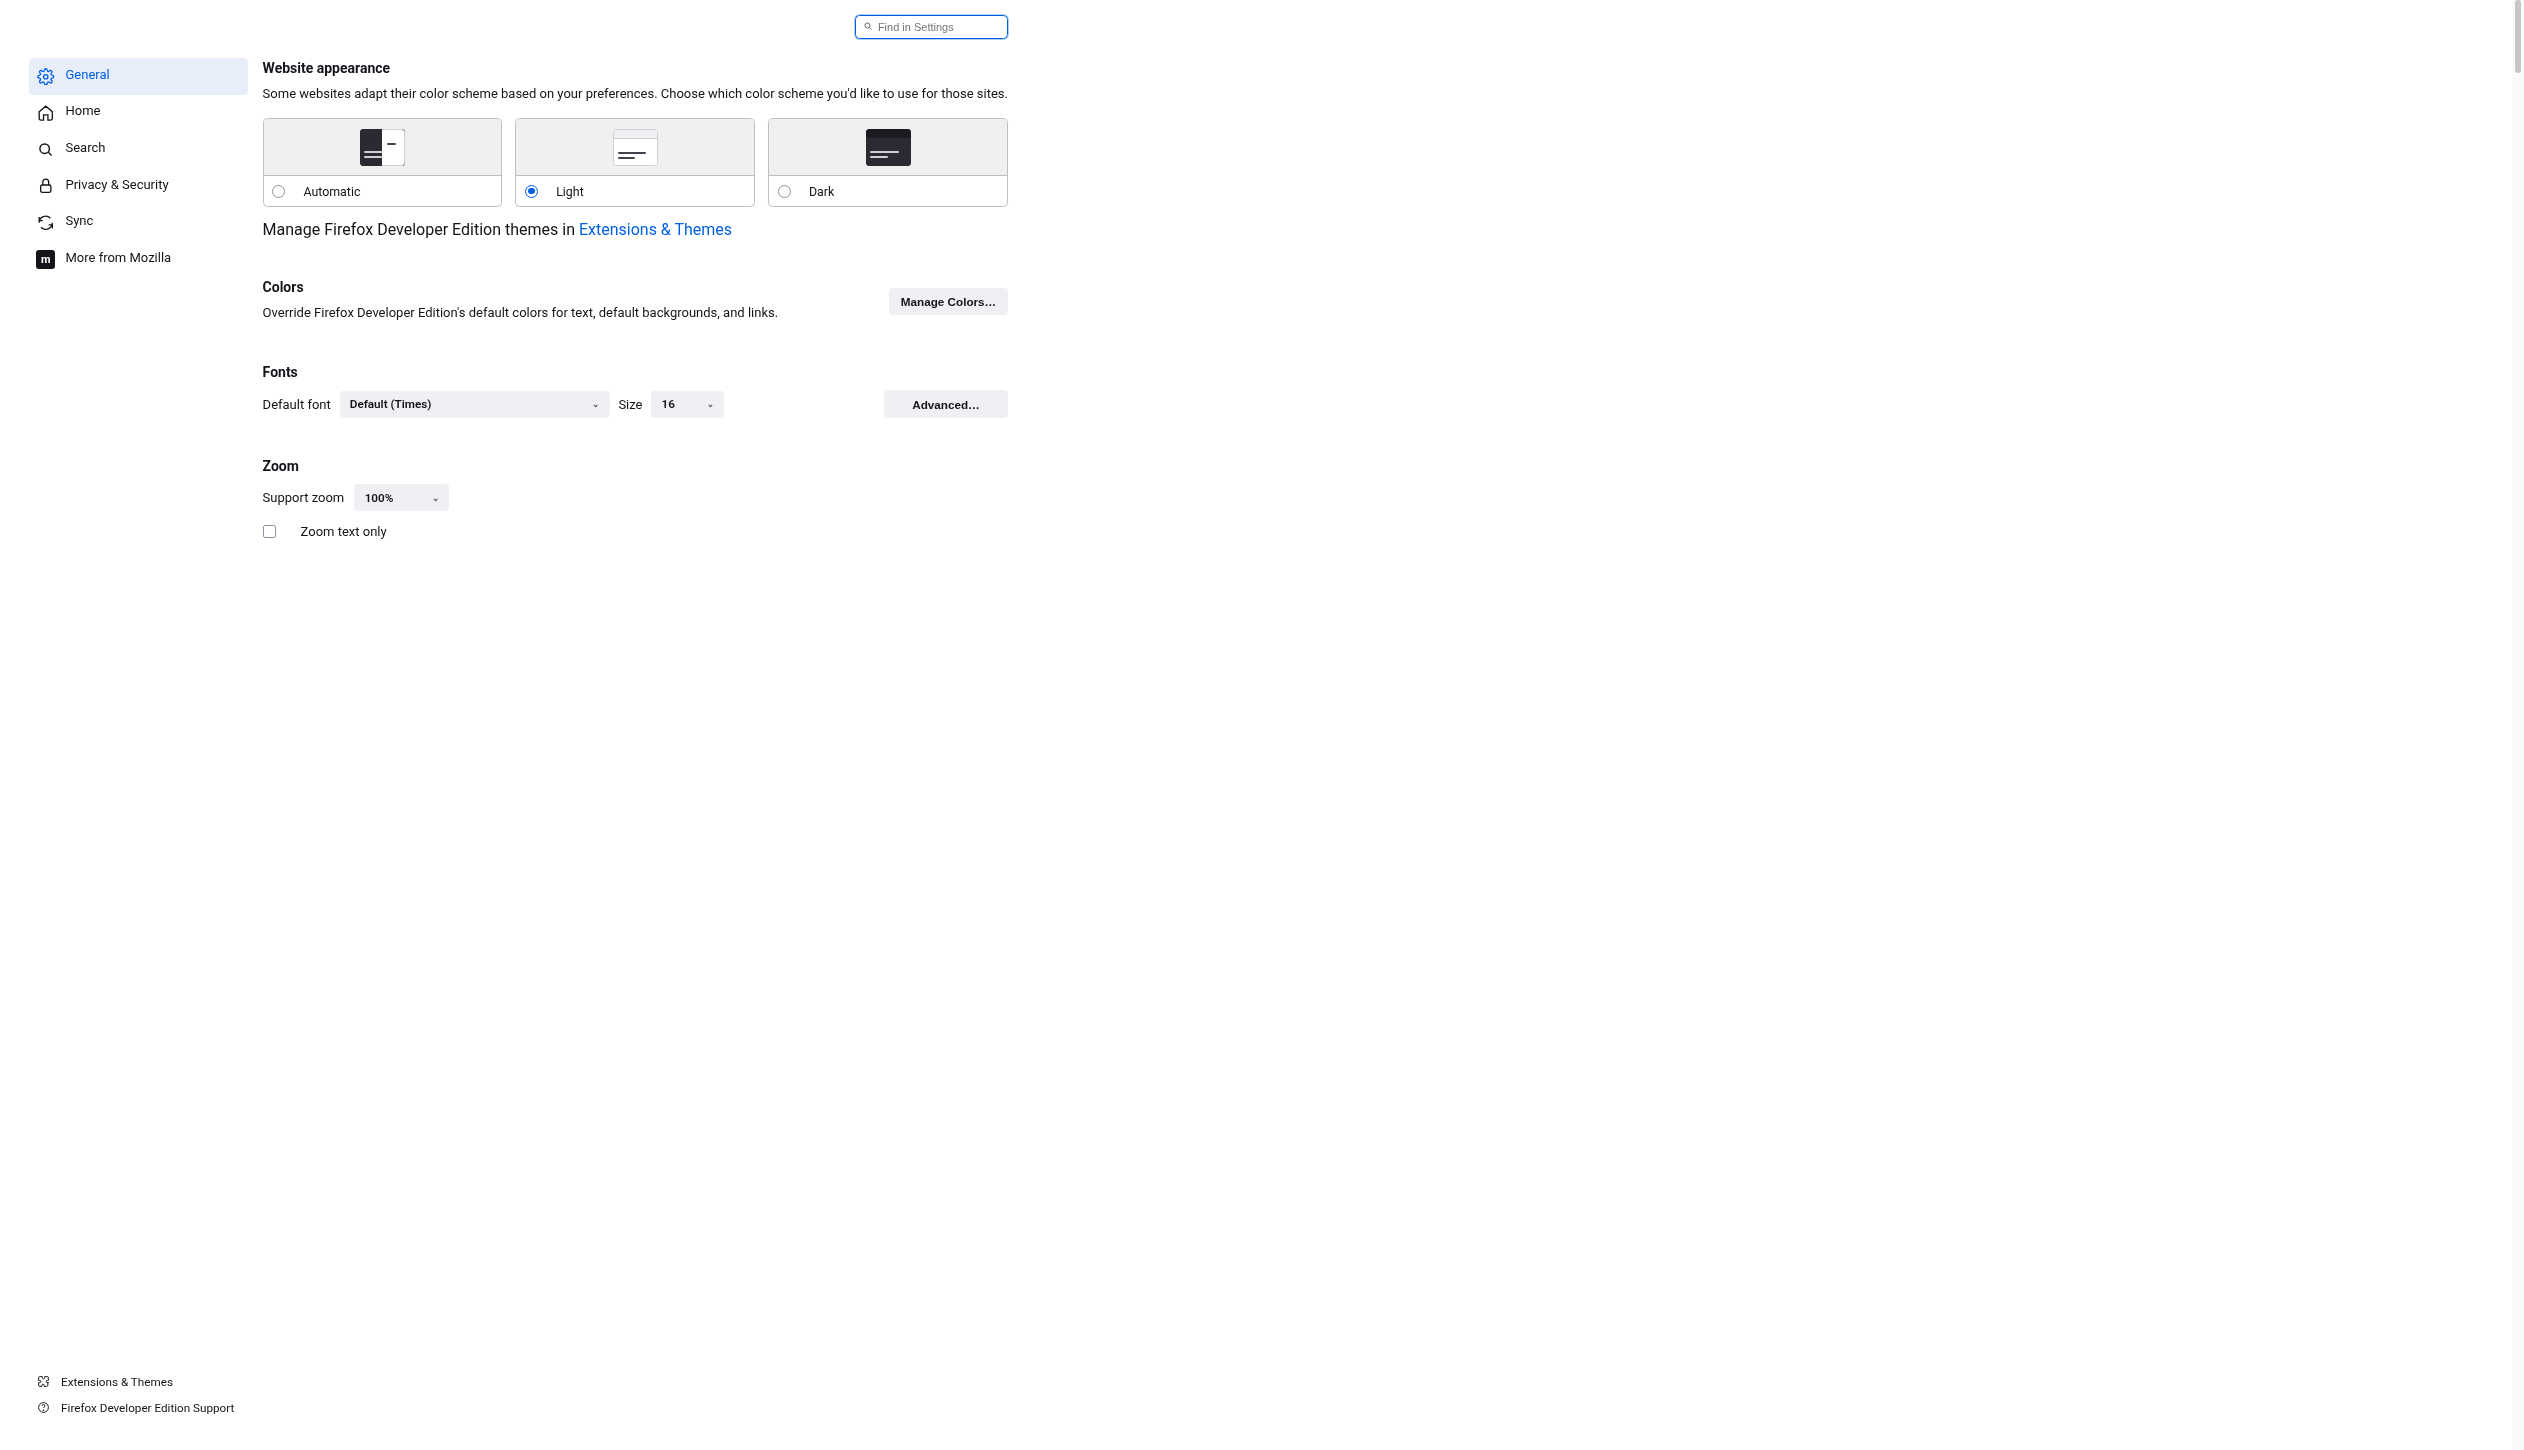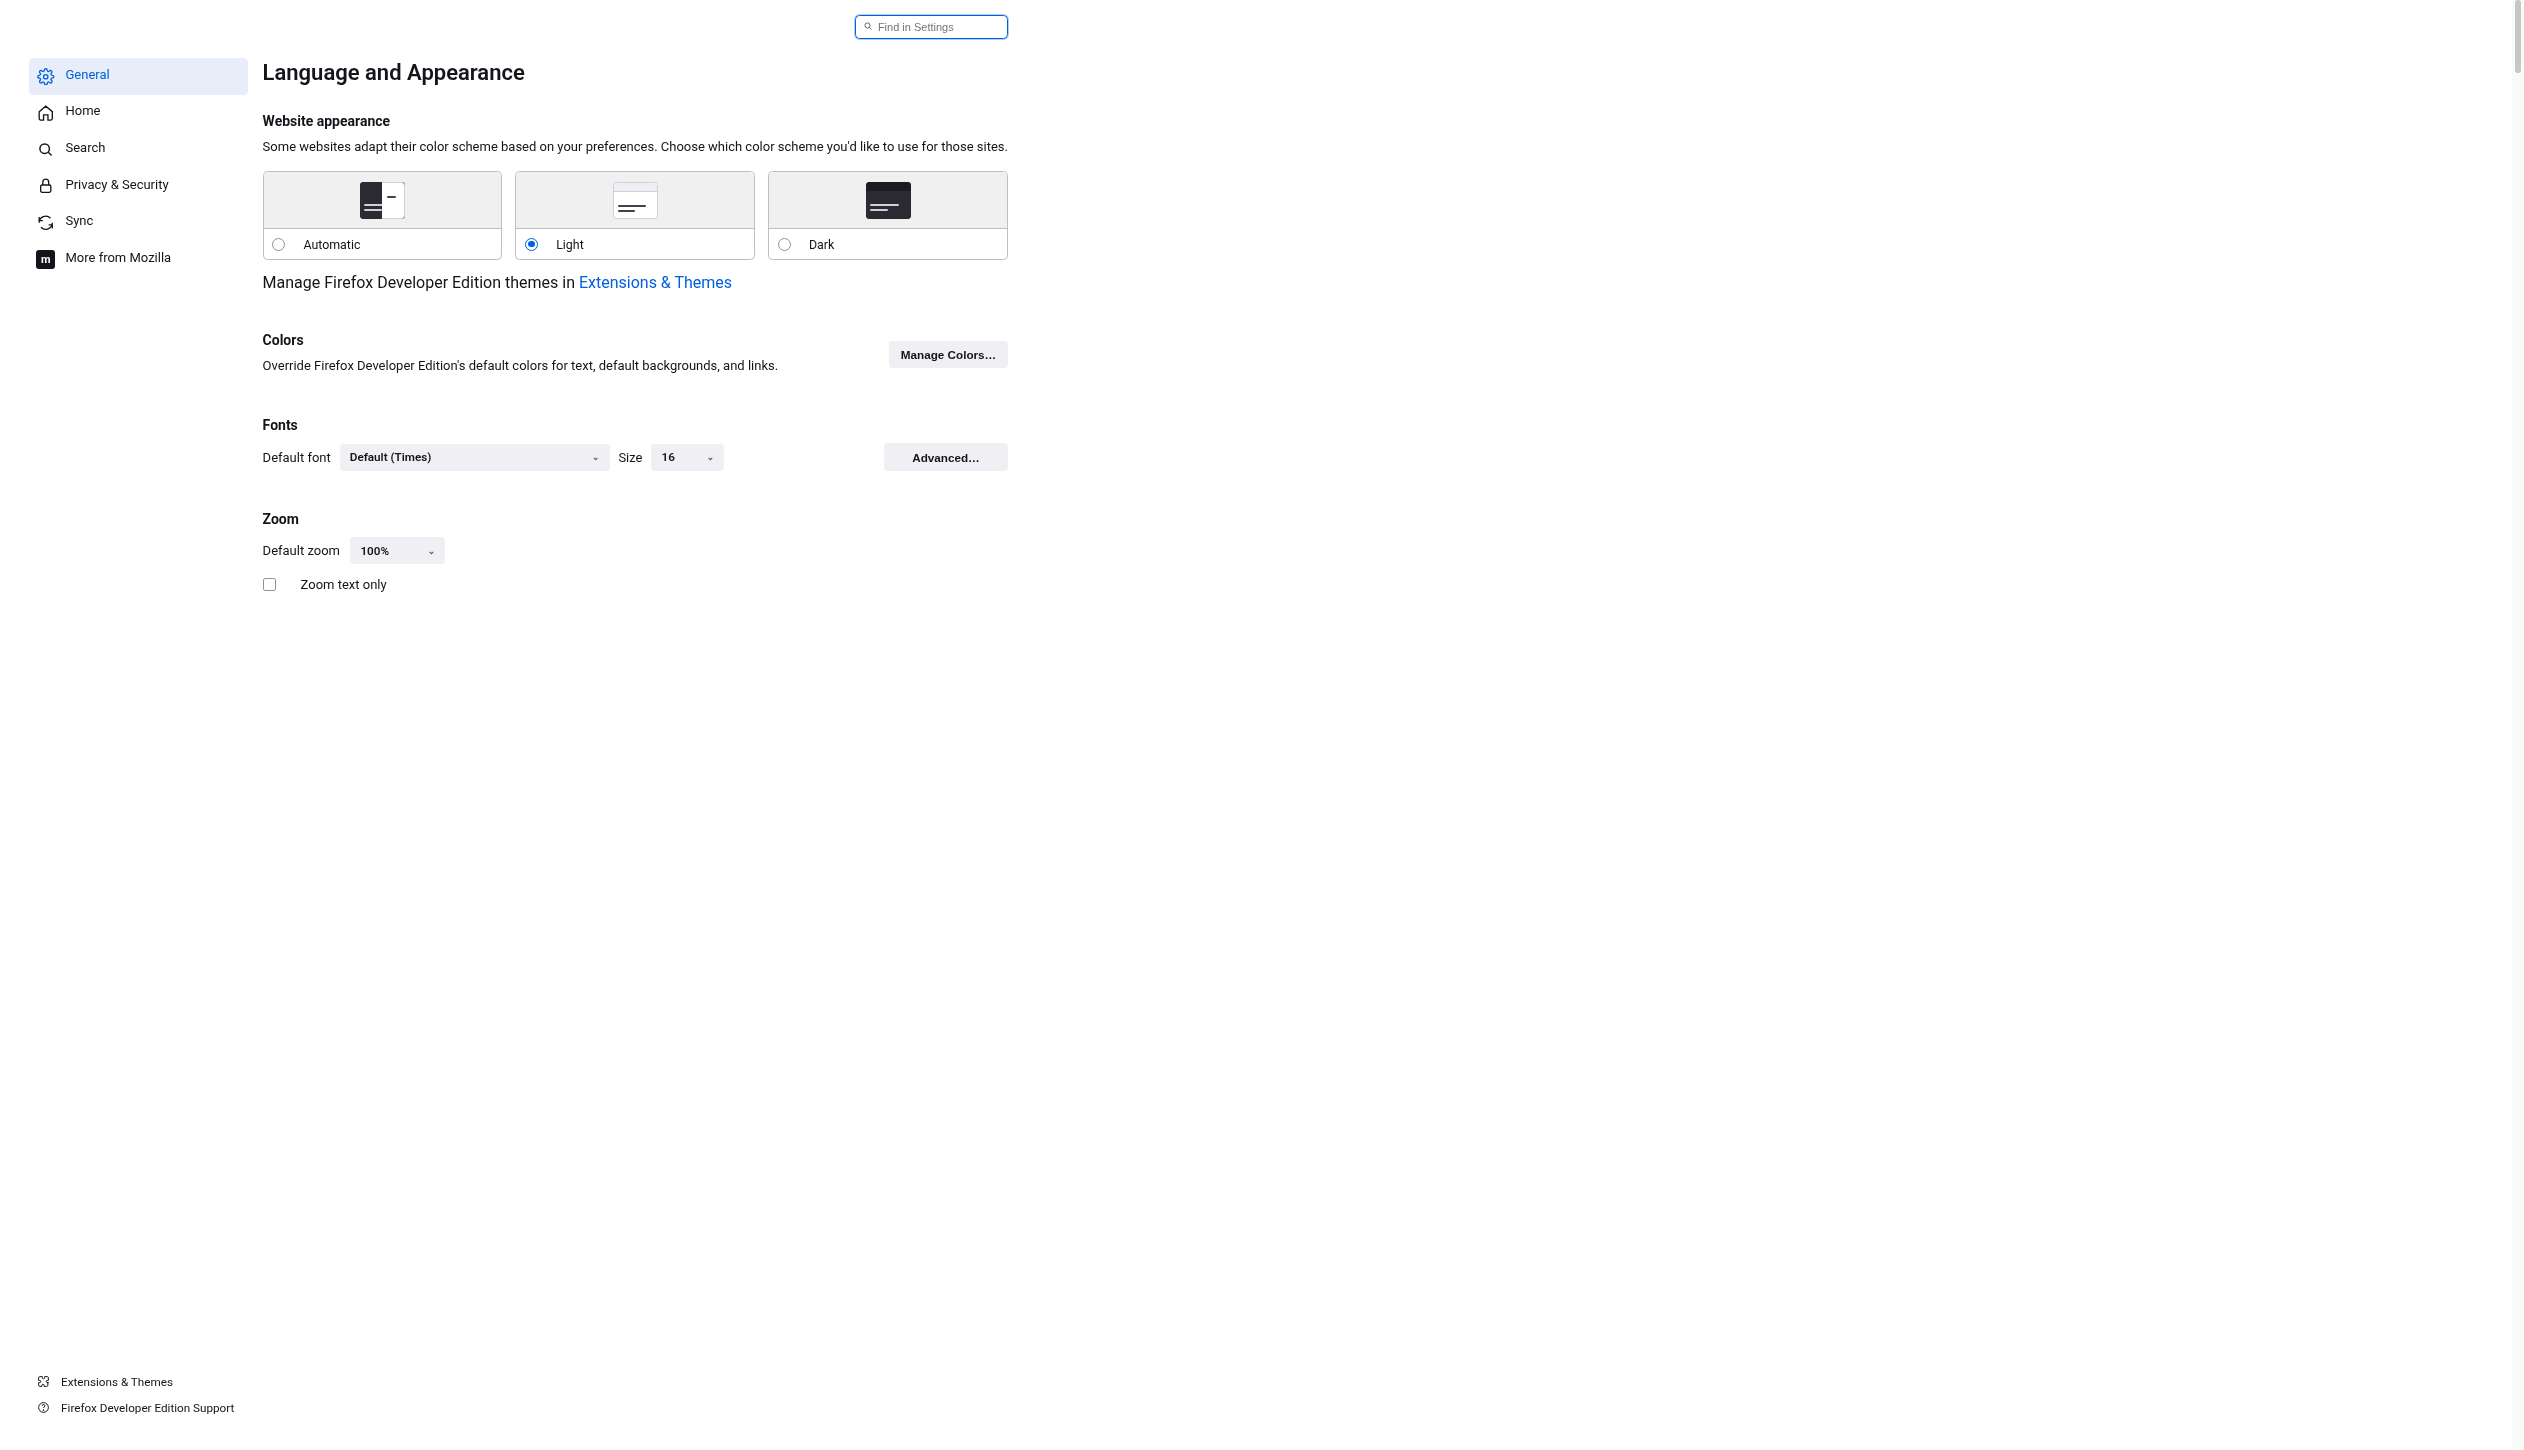"Language and Appearance" h1 { html: <h1>Language and Appearance</h1> -> none }
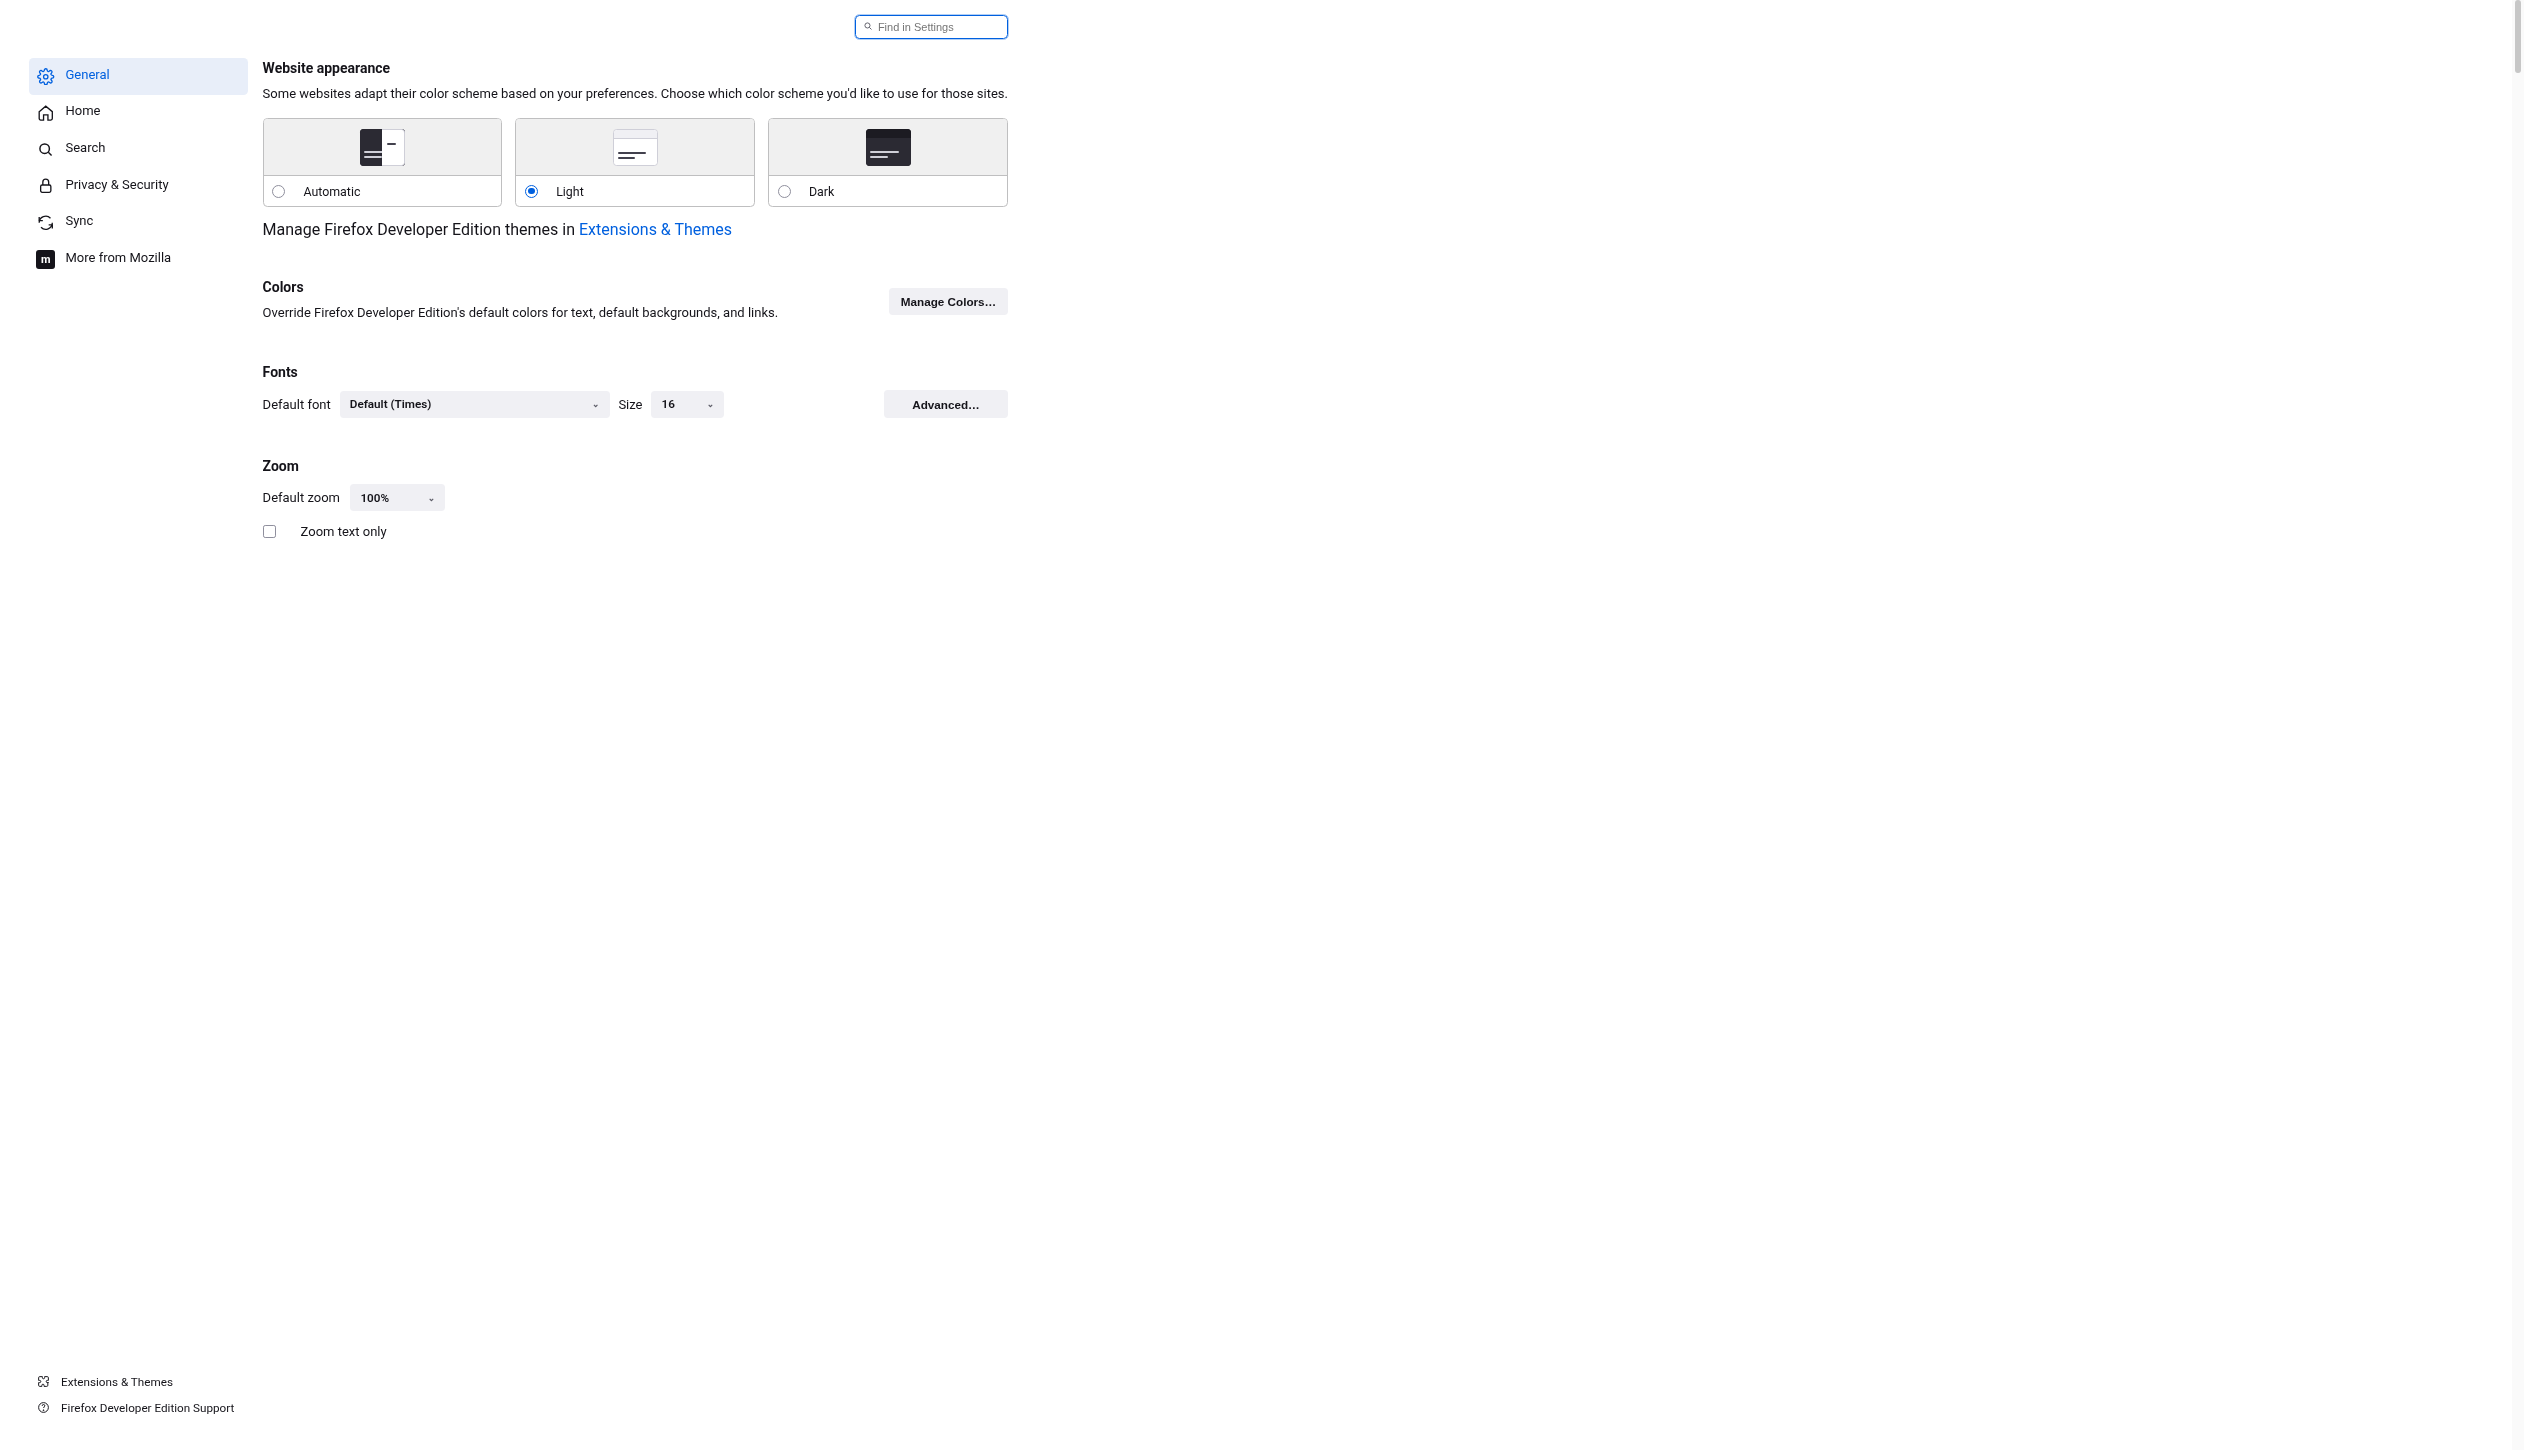"Default zoom" span.label { text: Default -> Support }
